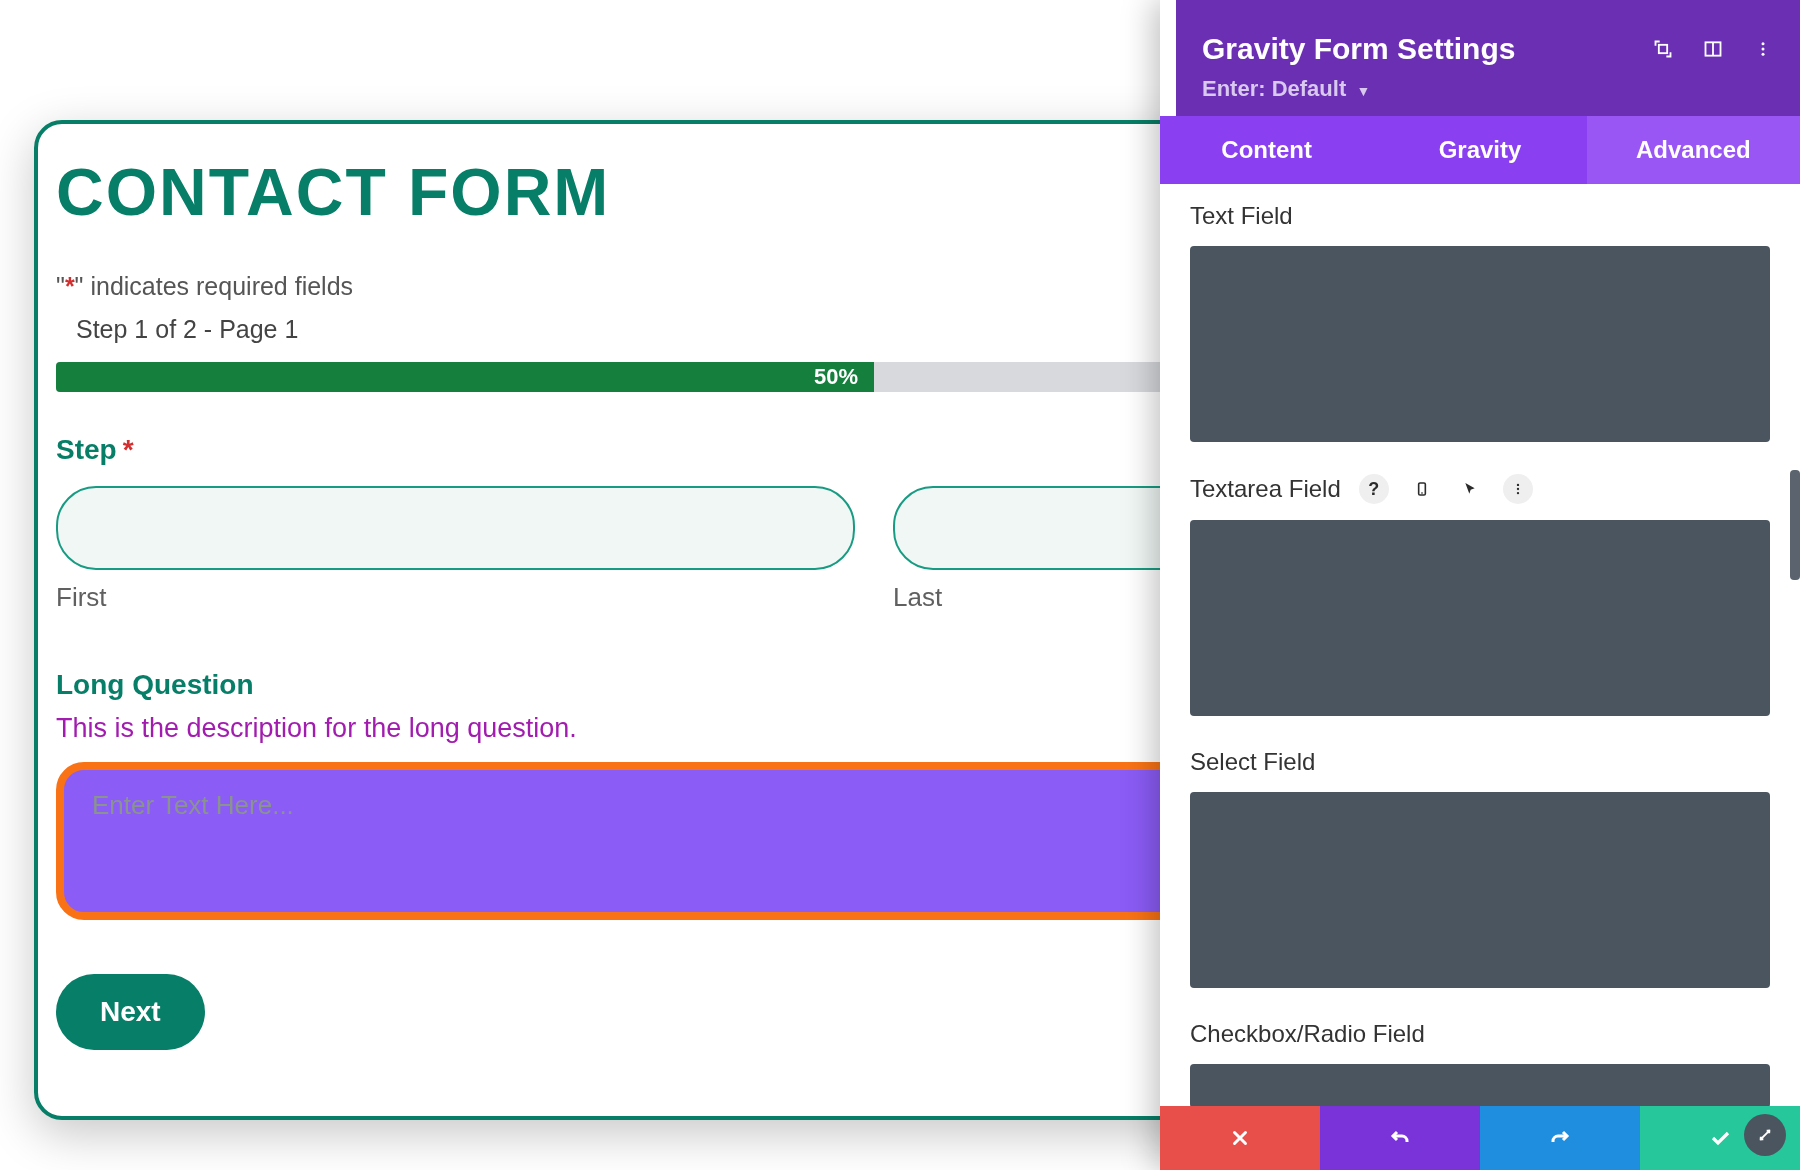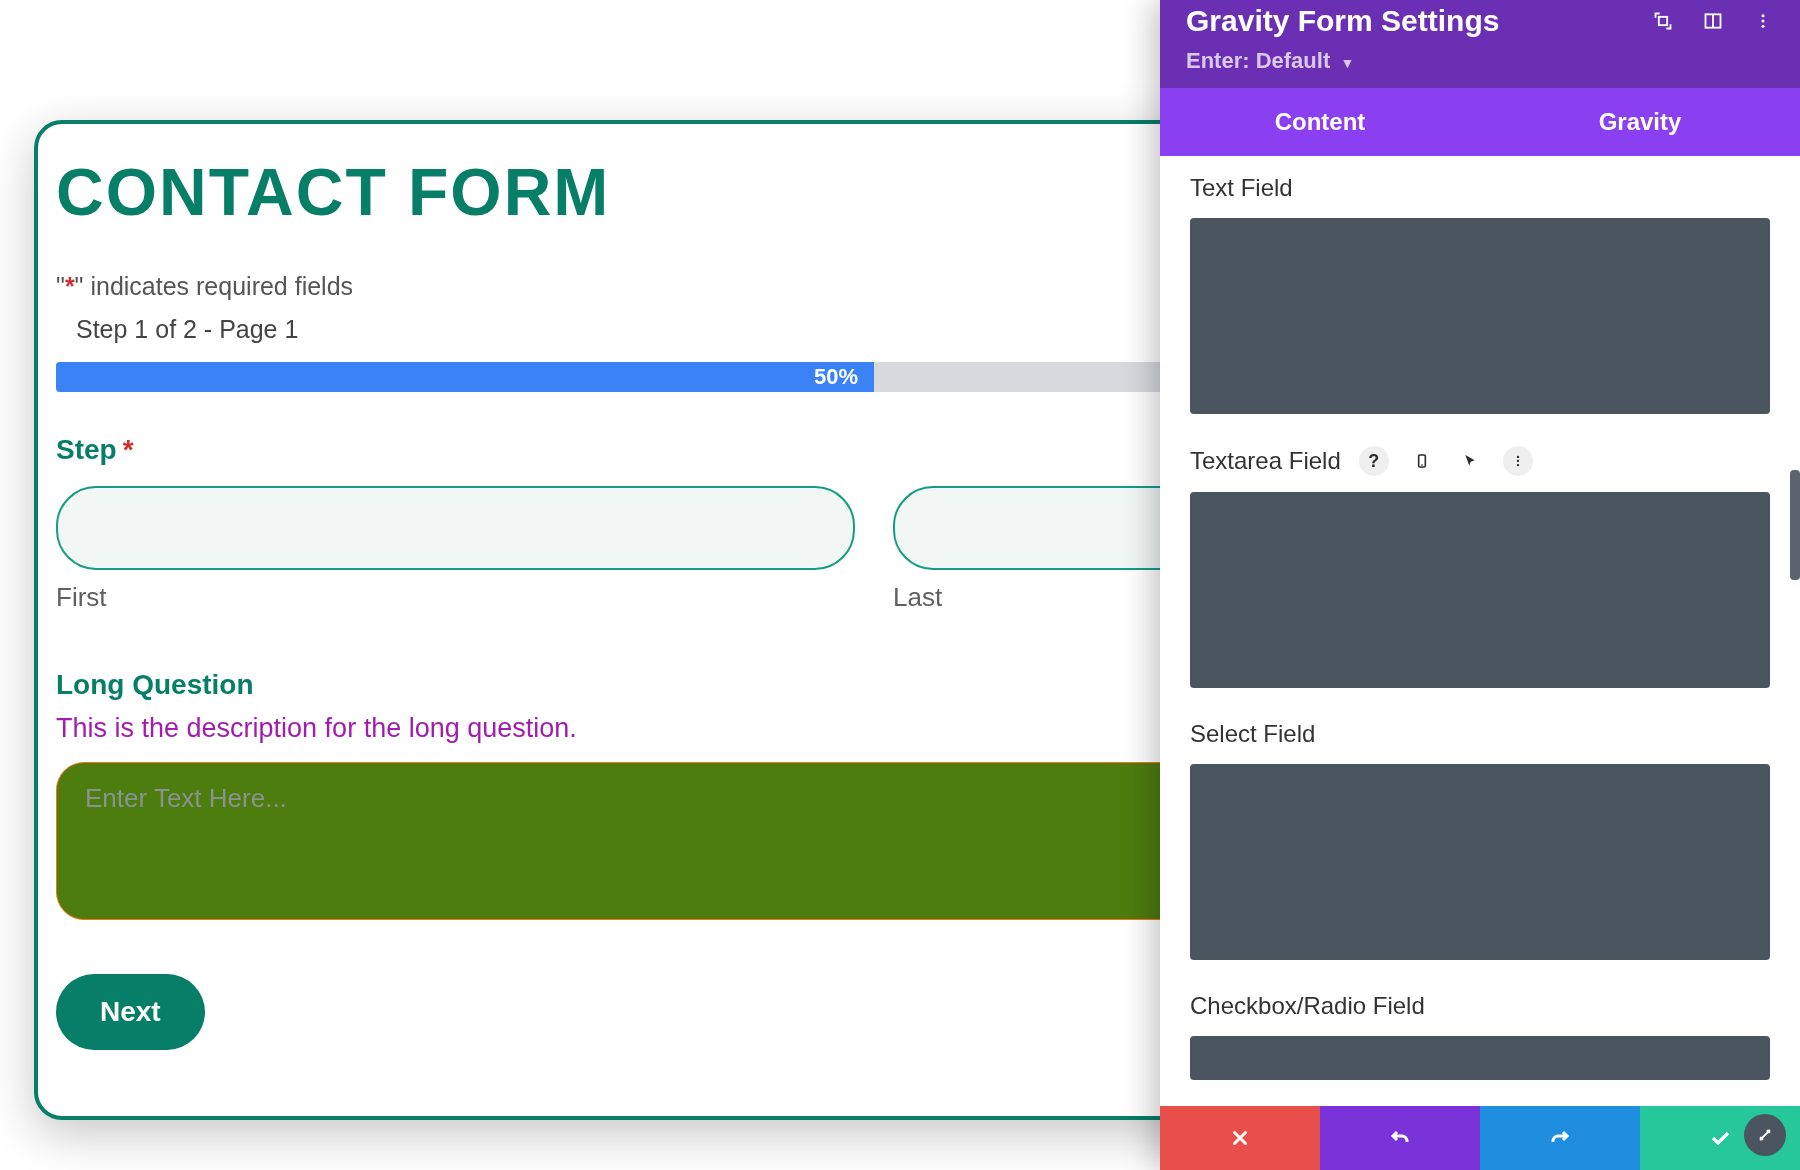"Gravity Form Settings" .panel-header { margin-left: none -> 16px; padding: 4px 26px 14px 26px -> 32px 26px 14px 26px }
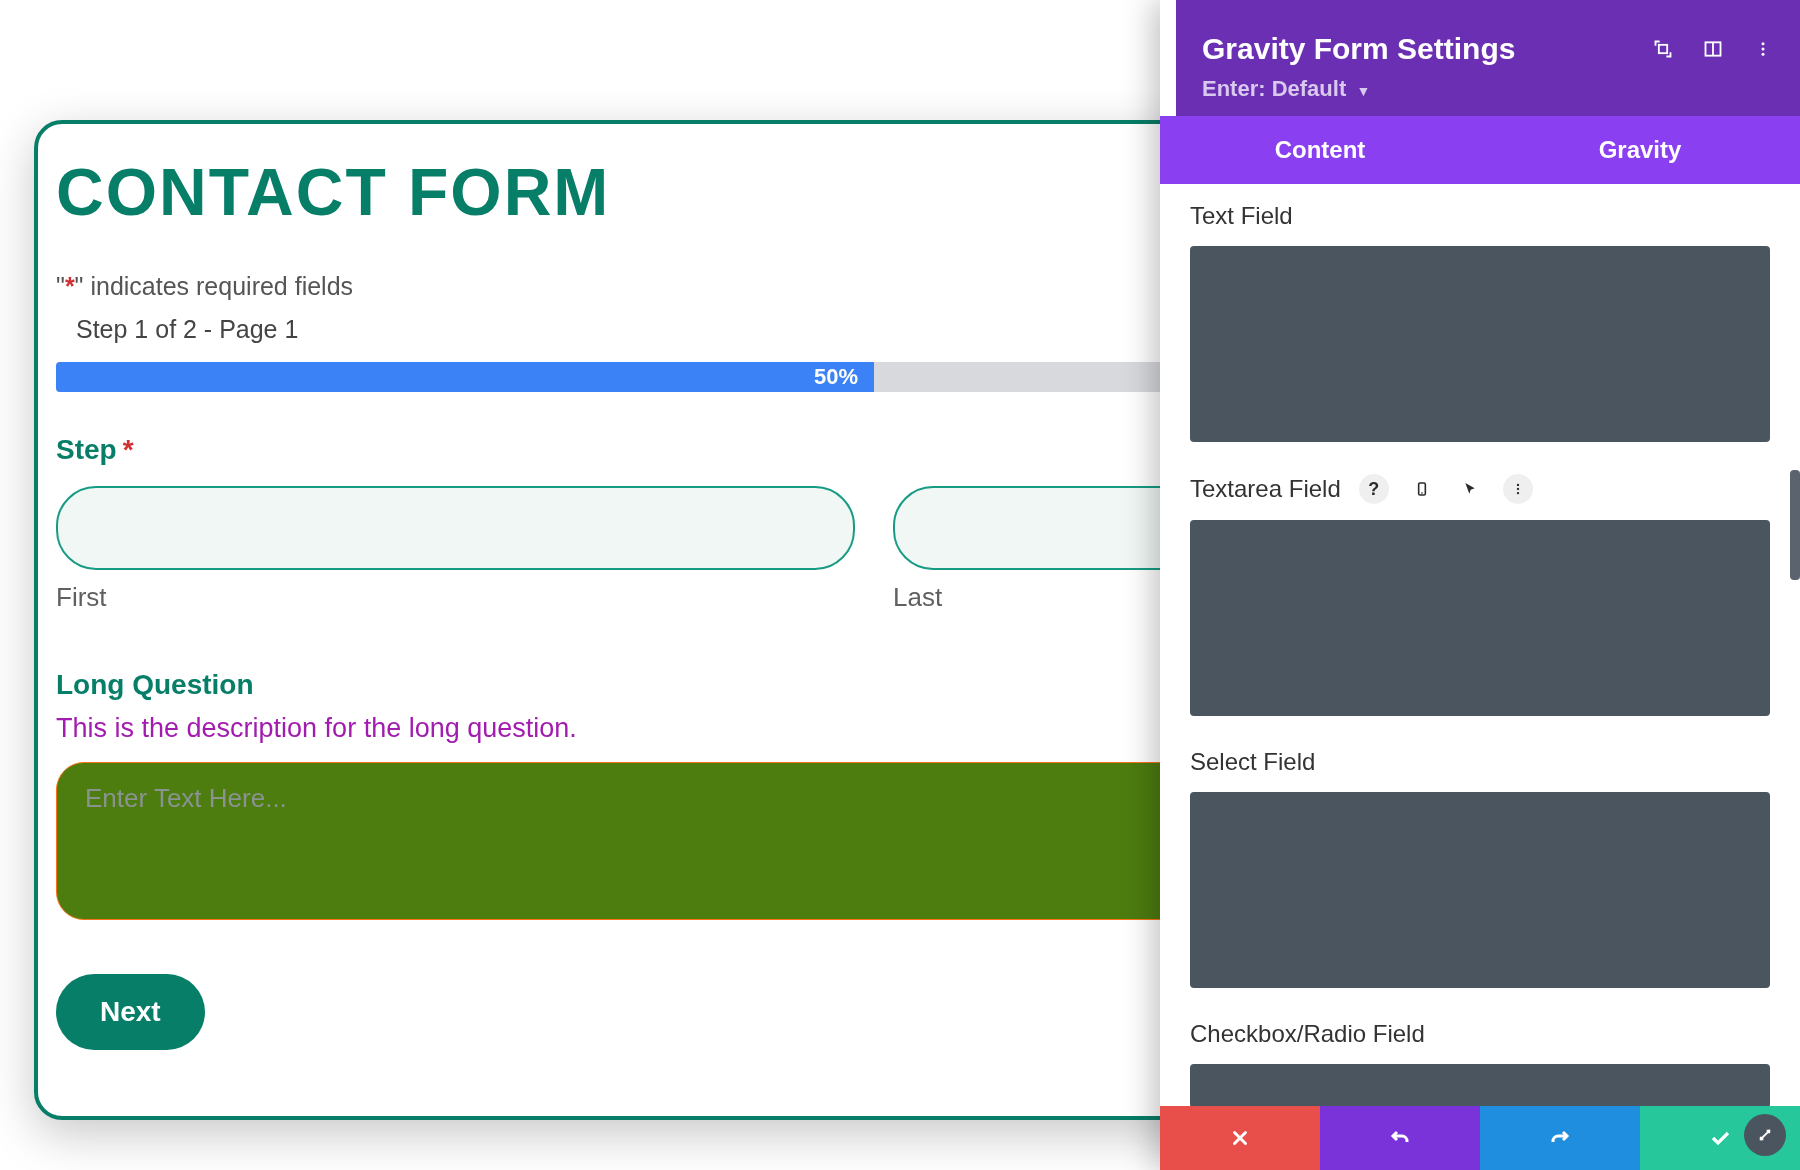"Advanced" div.tab { html: none -> <div>Advanced</div> }
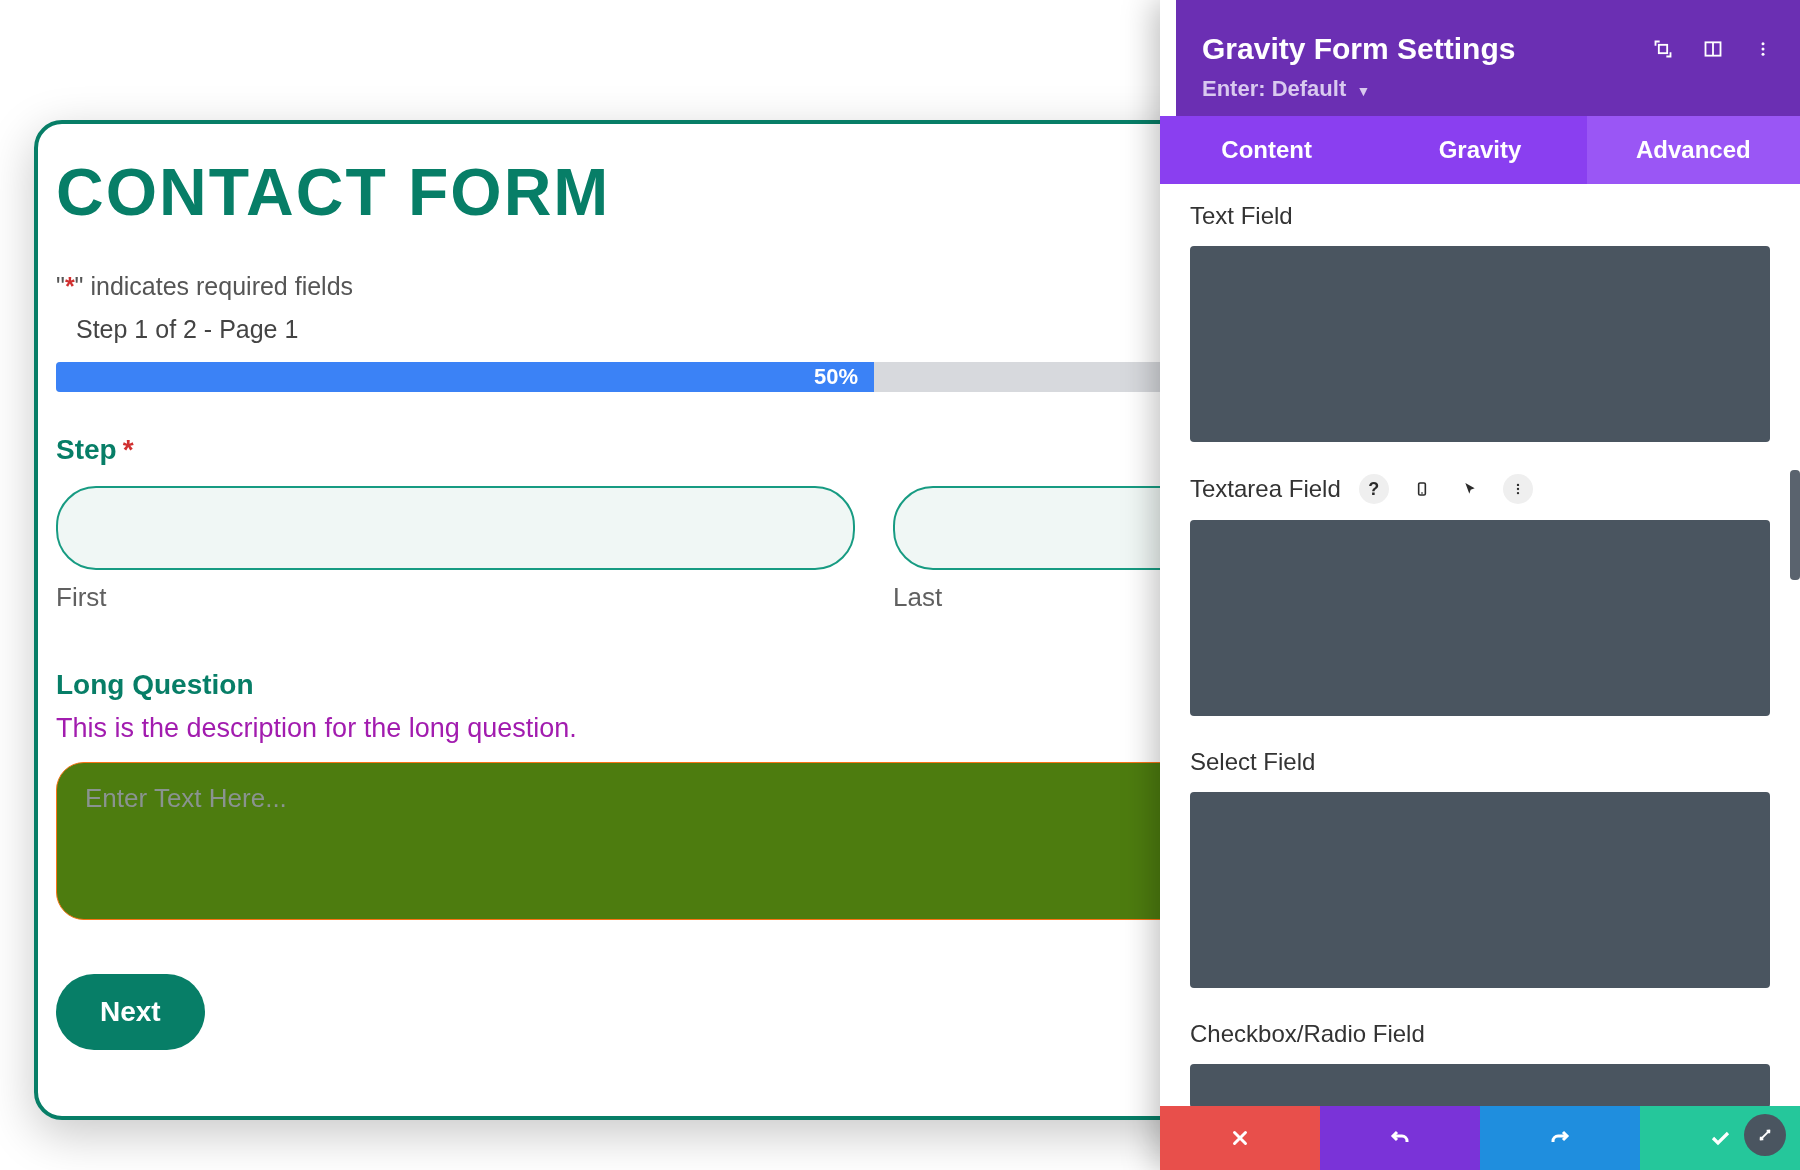"50%" .progress-fill { background: #3b82f6 -> #15803d }
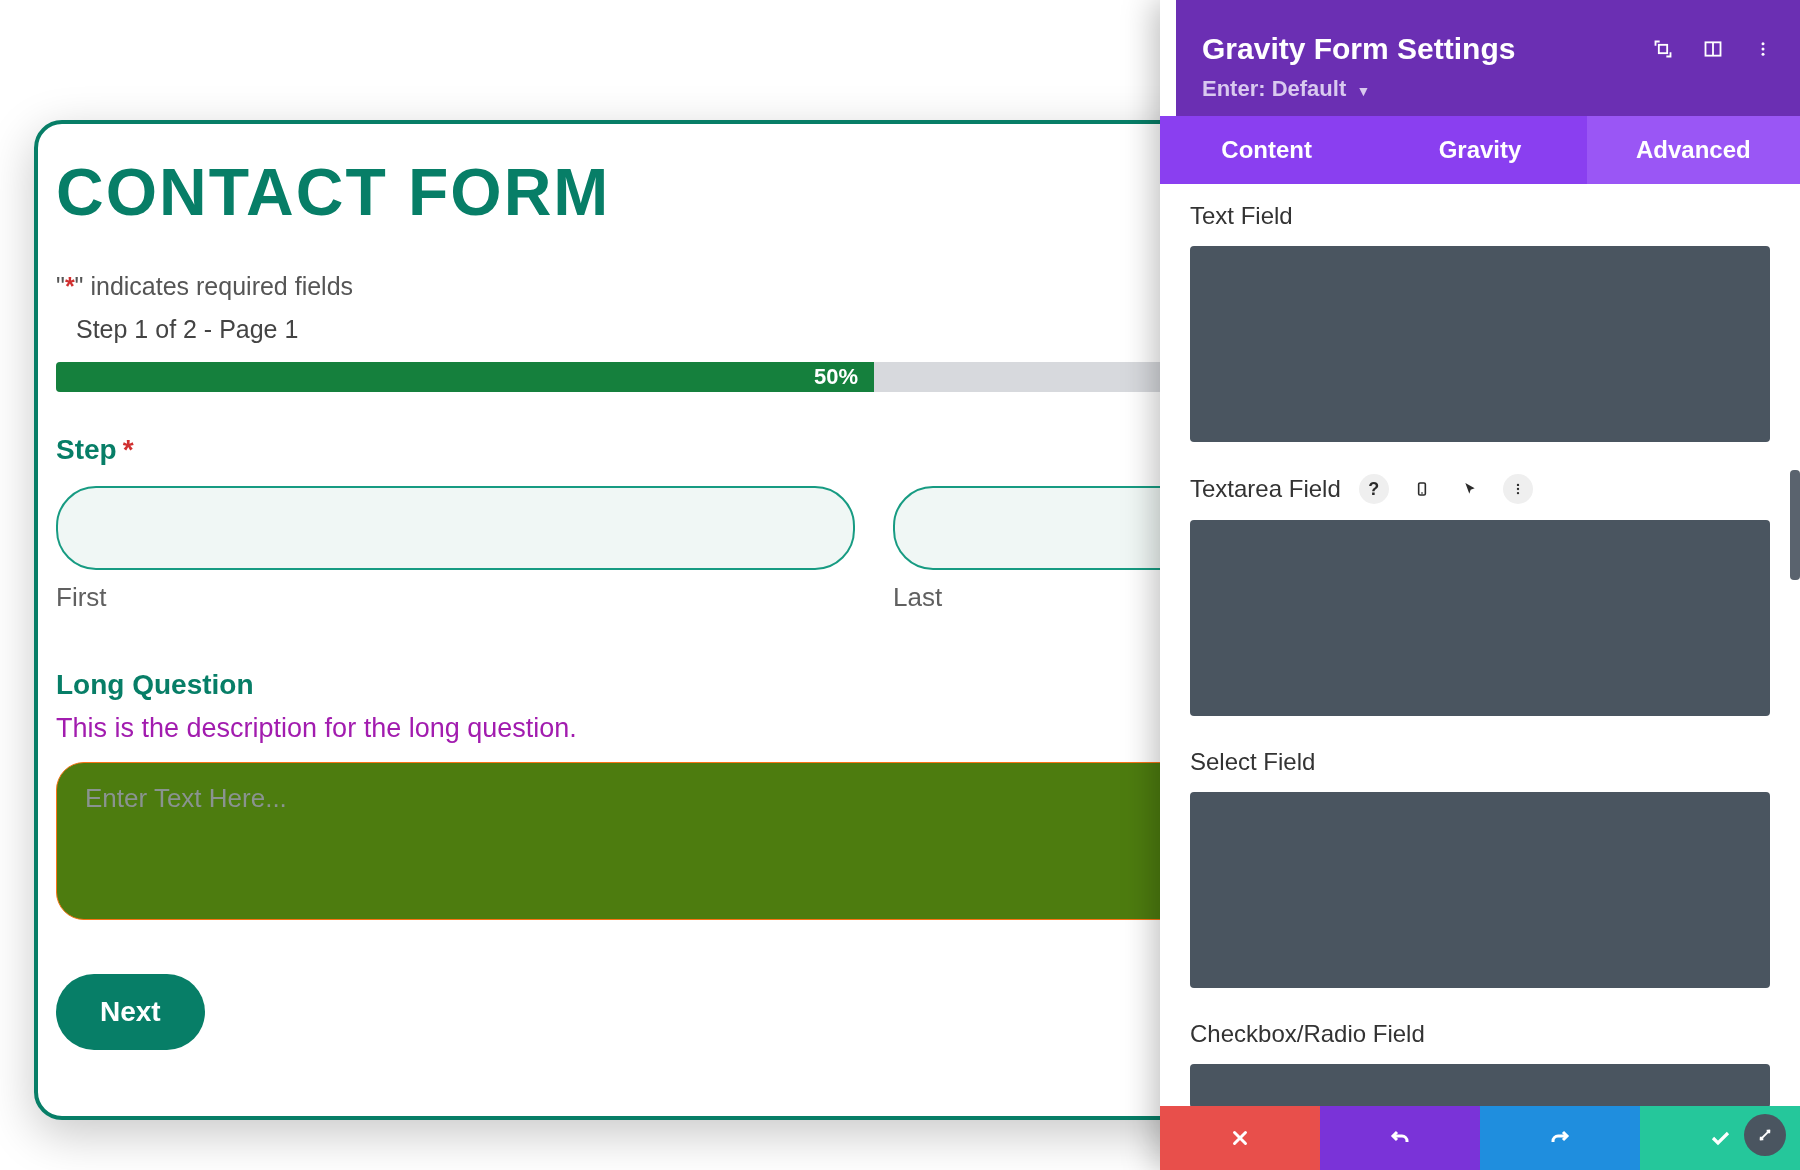"Enter Text Here..." .textarea-input { background: #4d7c0f -> #8b5cf6; border: 1px solid #f97316 -> 8px solid #f97316 }
